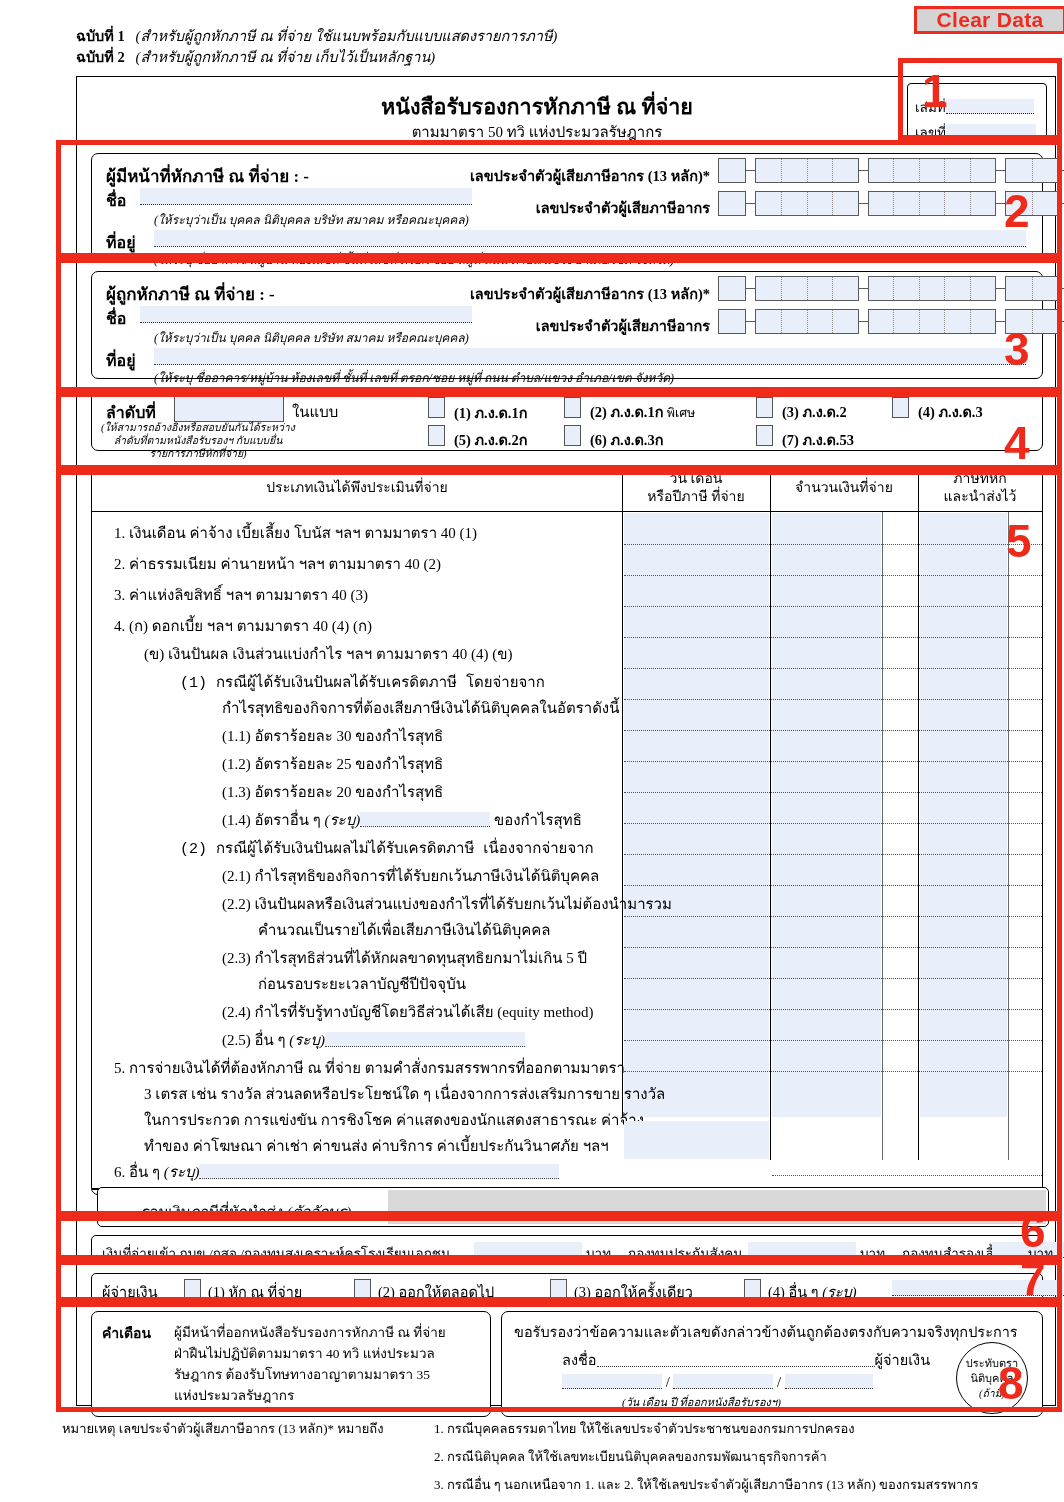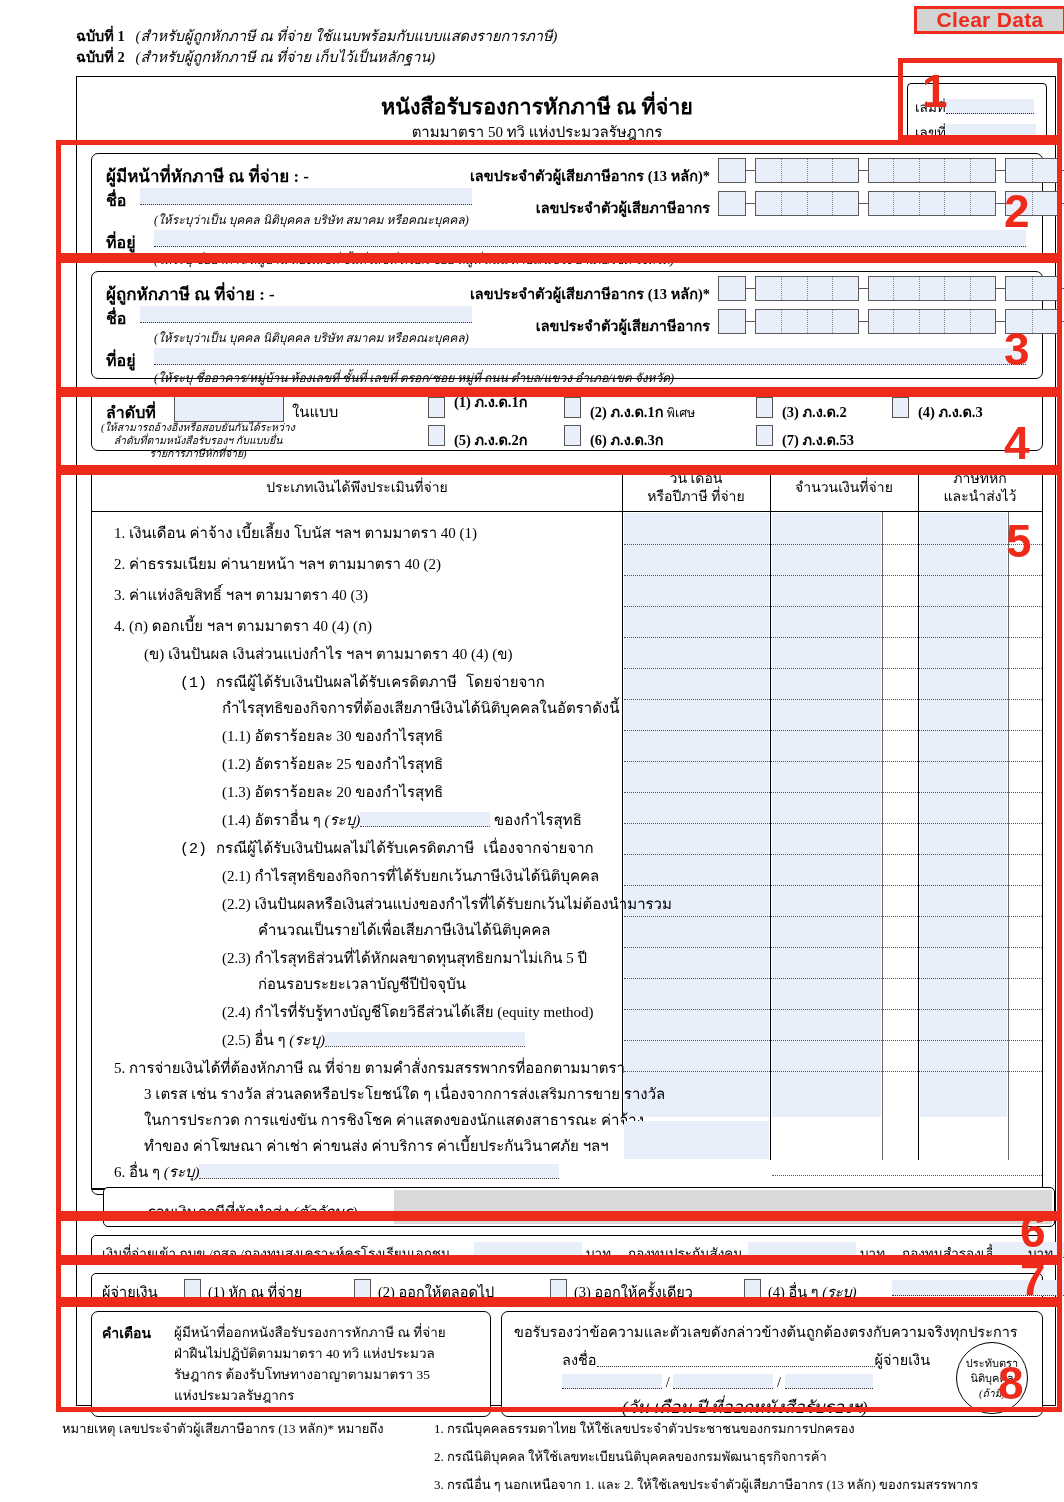"(1) ภ.ง.ด.1ก" div.cbx-lbl { top: 0 -> 11px }
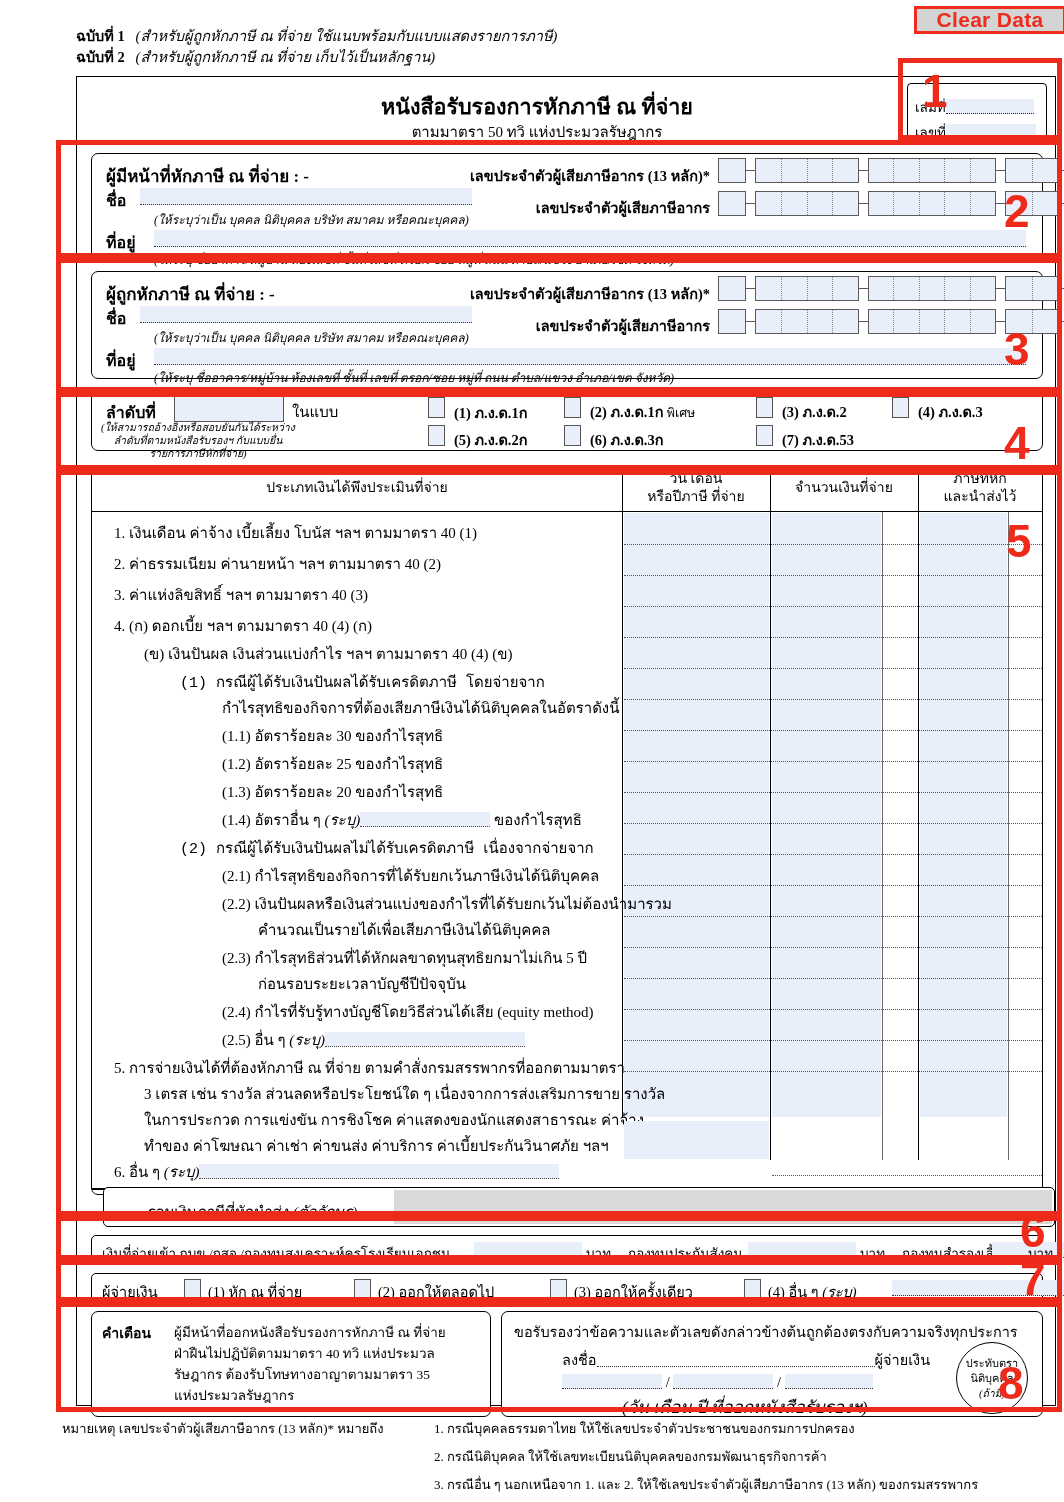"รวมเงินภาษีที่หักนำส่ง (ตัวอักษร)" div.box { left: 26px -> 20px }
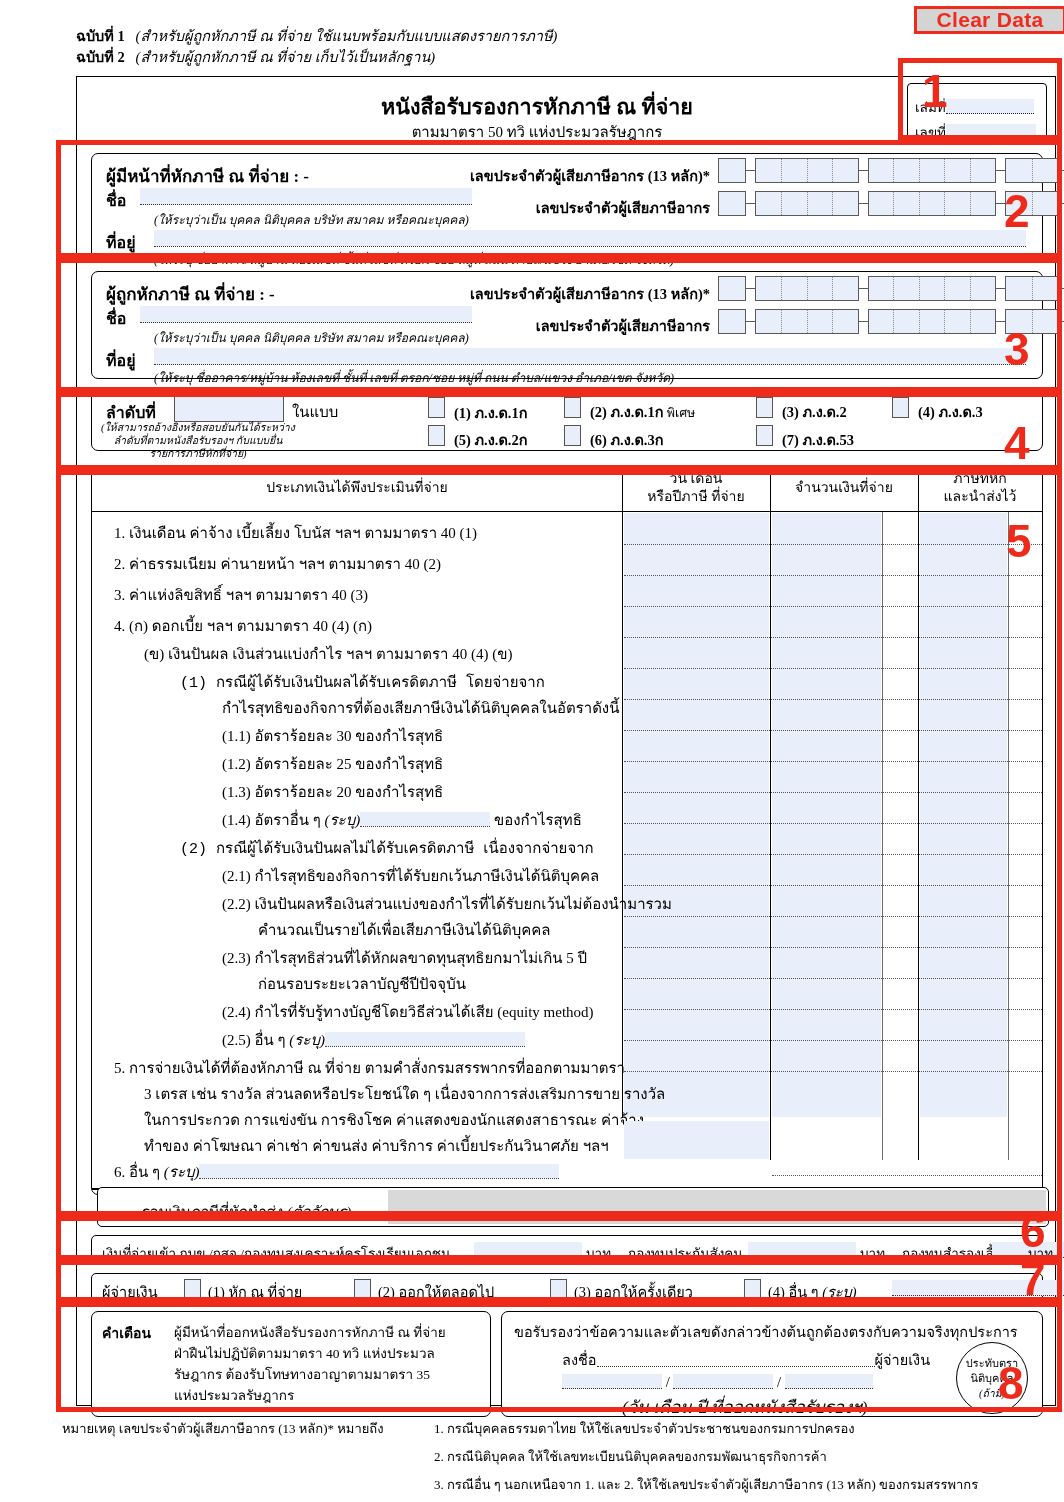"(วัน เดือน ปี ที่ออกหนังสือรับรองฯ)" .cert-datelbl { font-size: 17px -> 11px }
